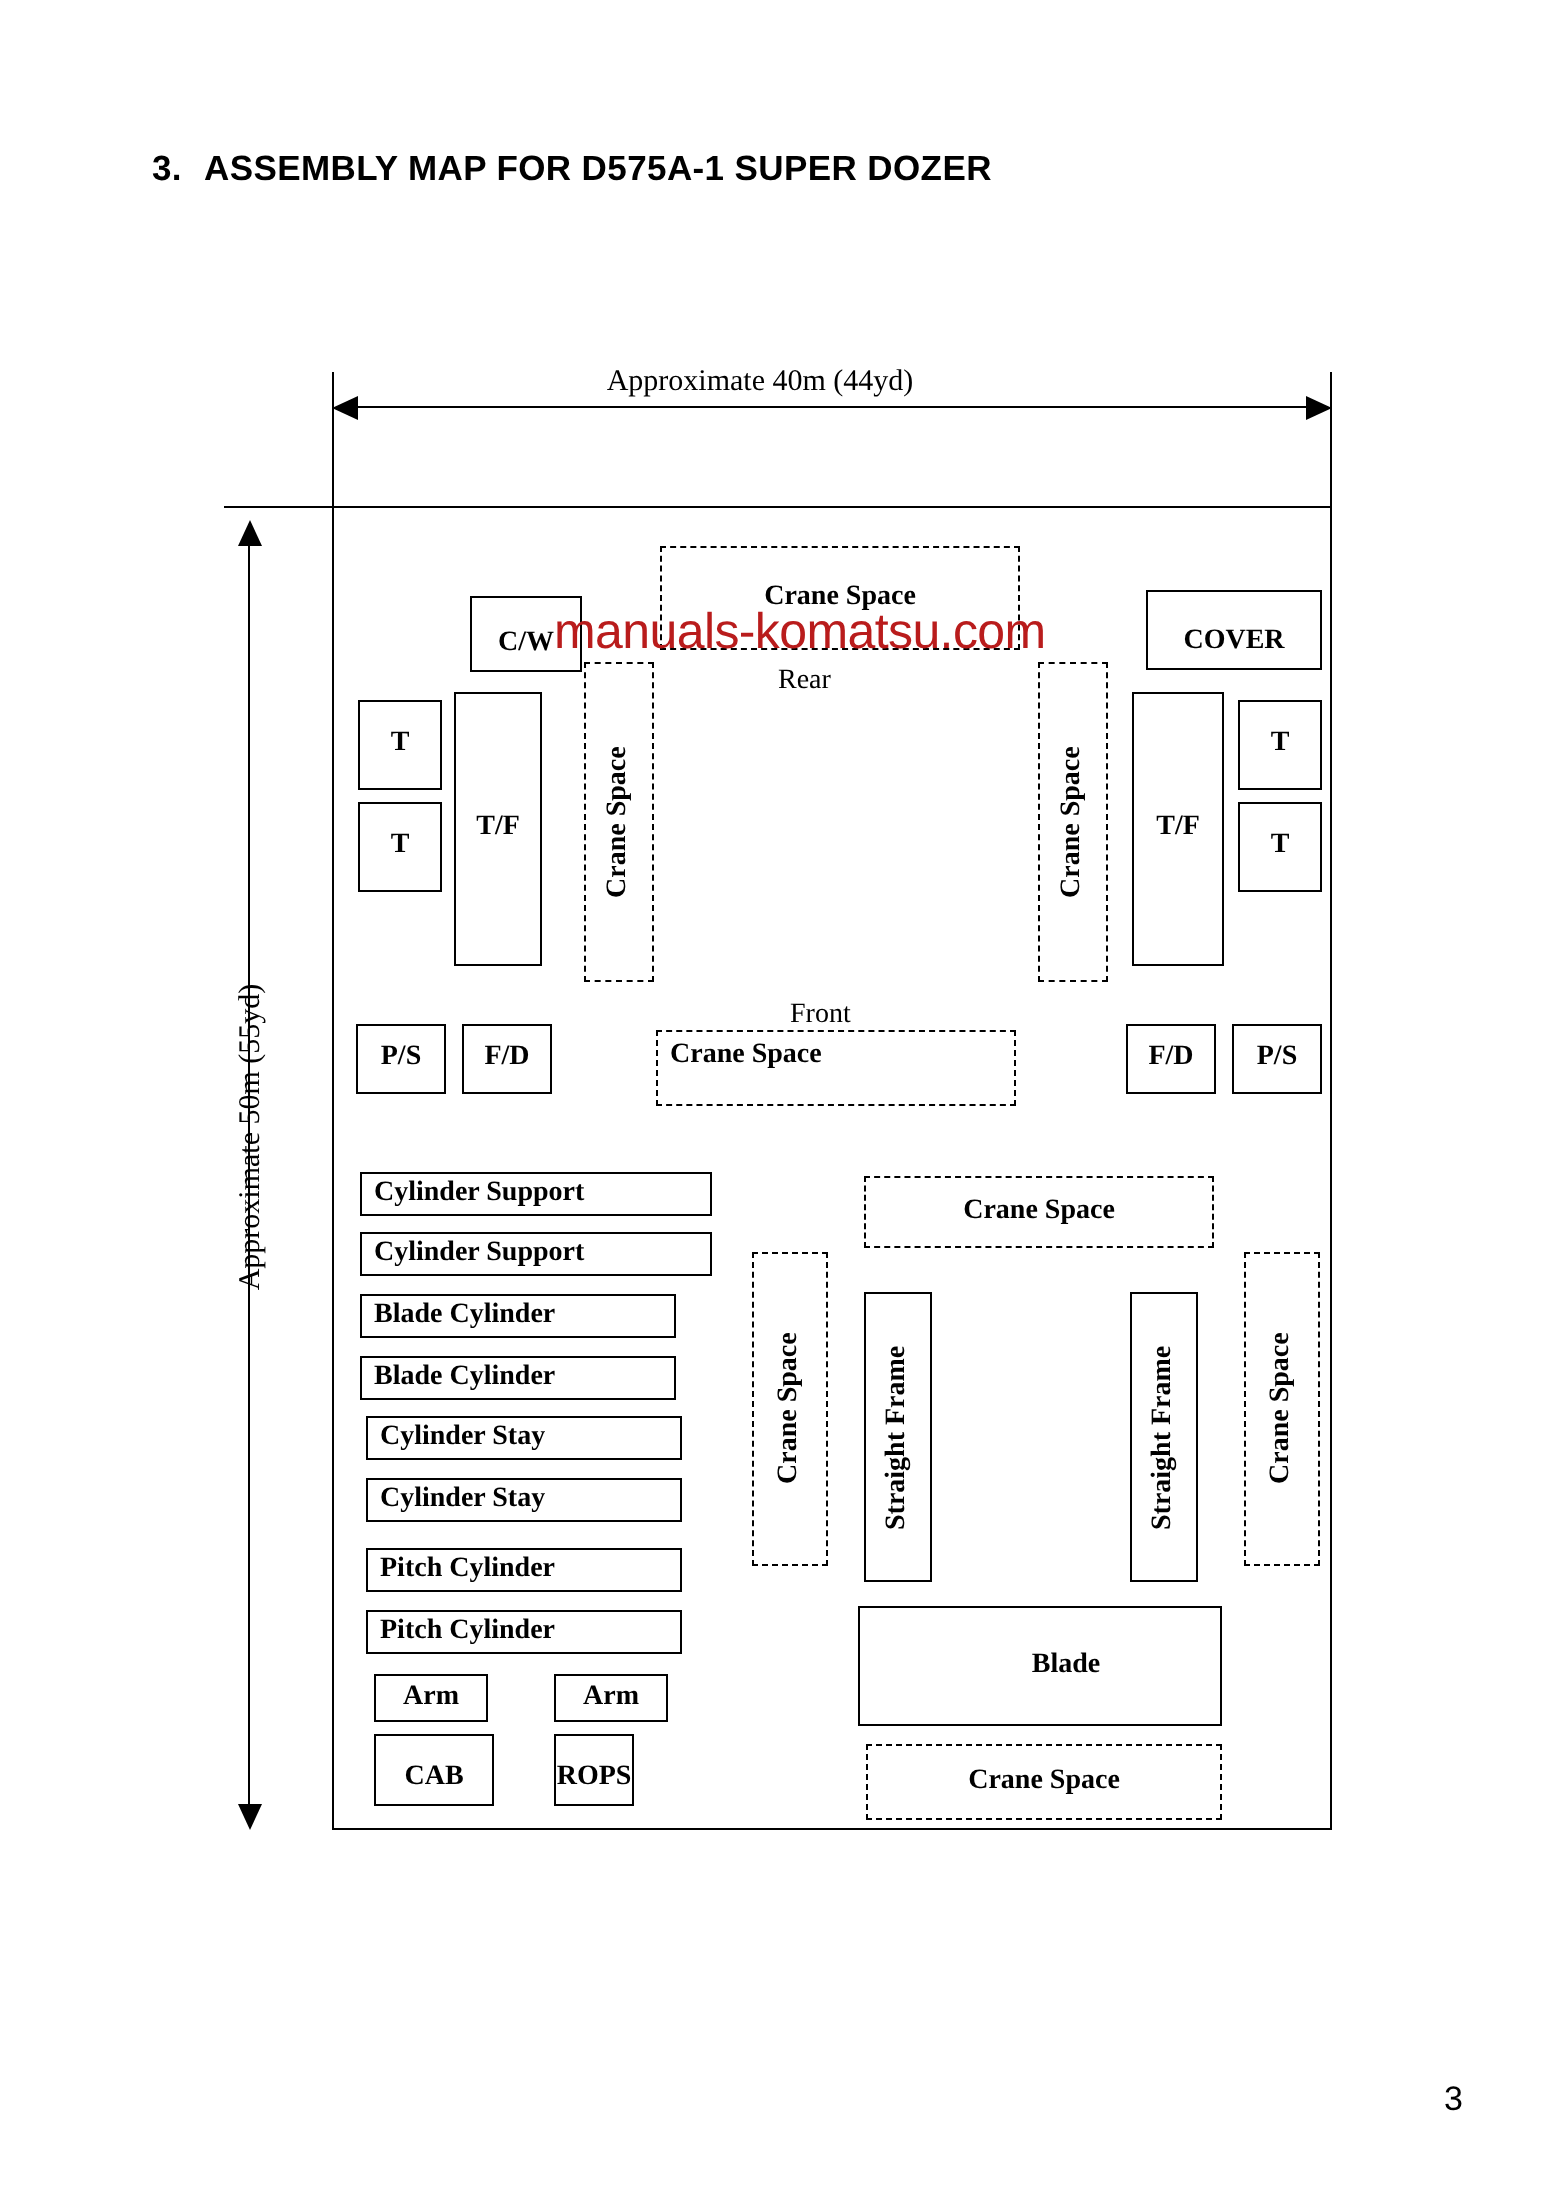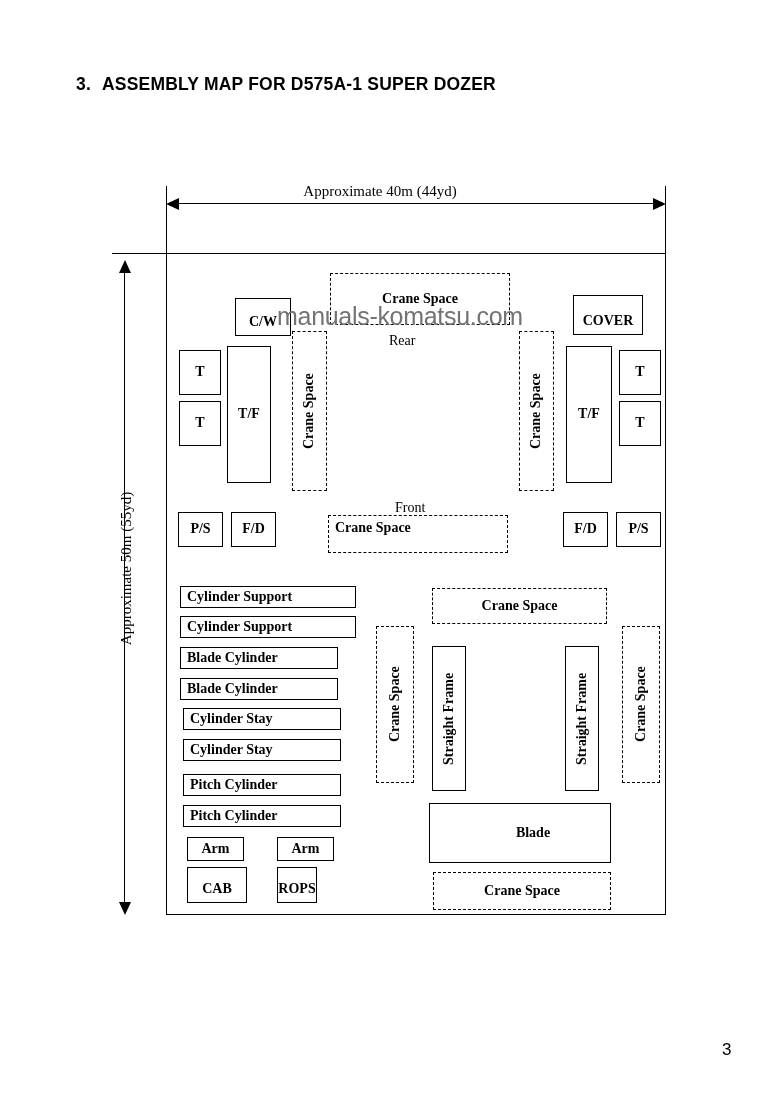"manuals-komatsu.com" .watermark { color: #737373 -> #b91c1c }
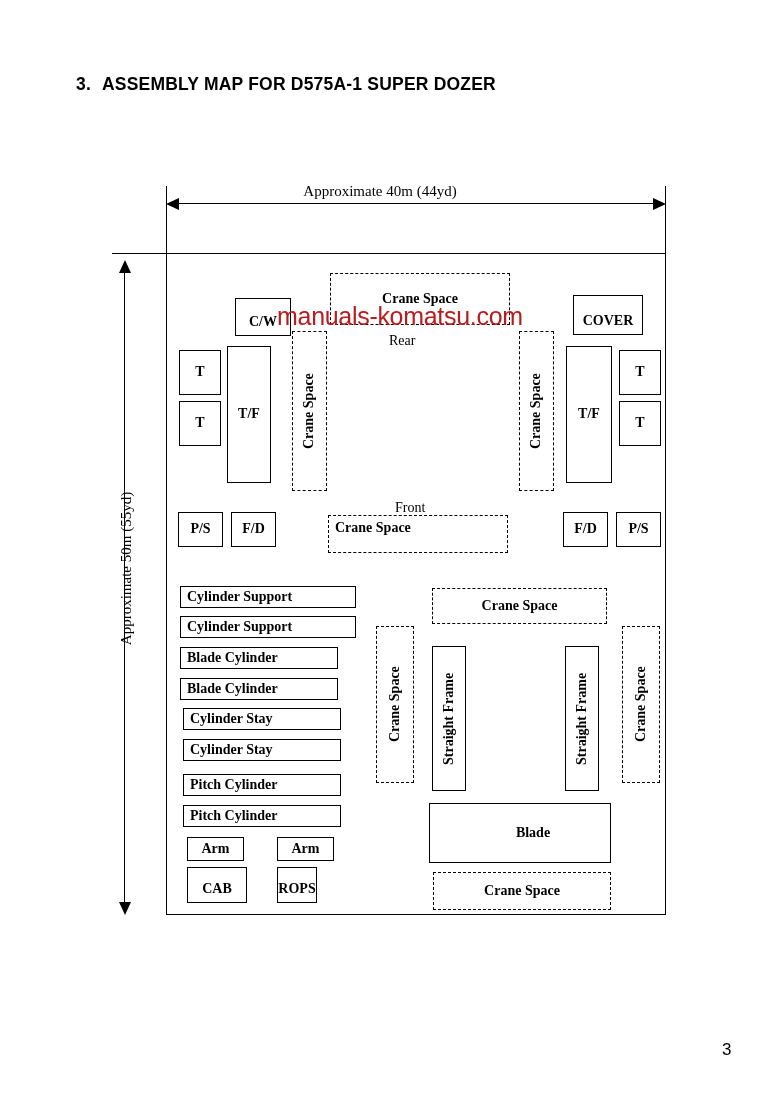"COVER" div.box { width: 70px -> 88px }
